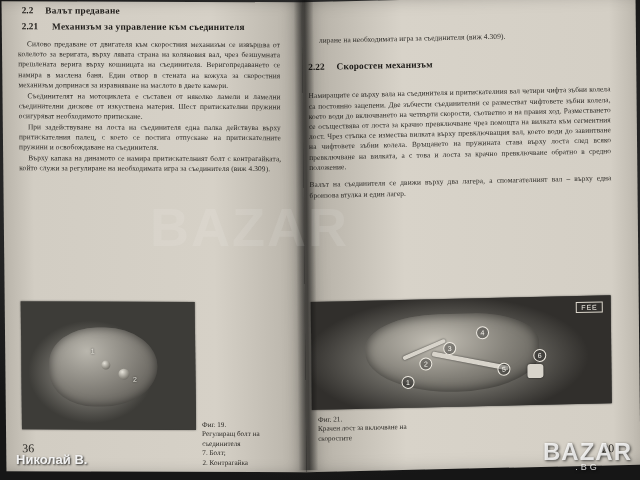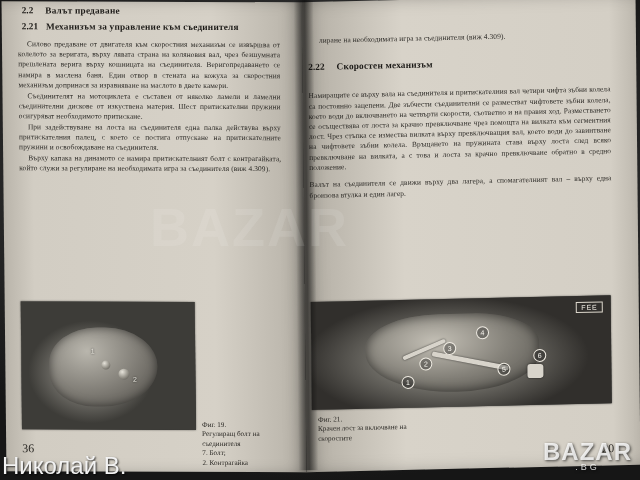"2.21" .lp-head2 { gap: 8px -> 14px }
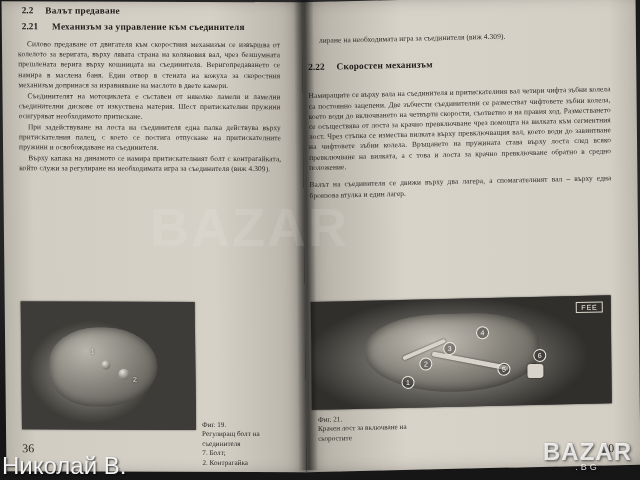"Николай В." .wm-name { font-size: 24px -> 13px; font-weight: normal -> bold; left: 2px -> 16px }
